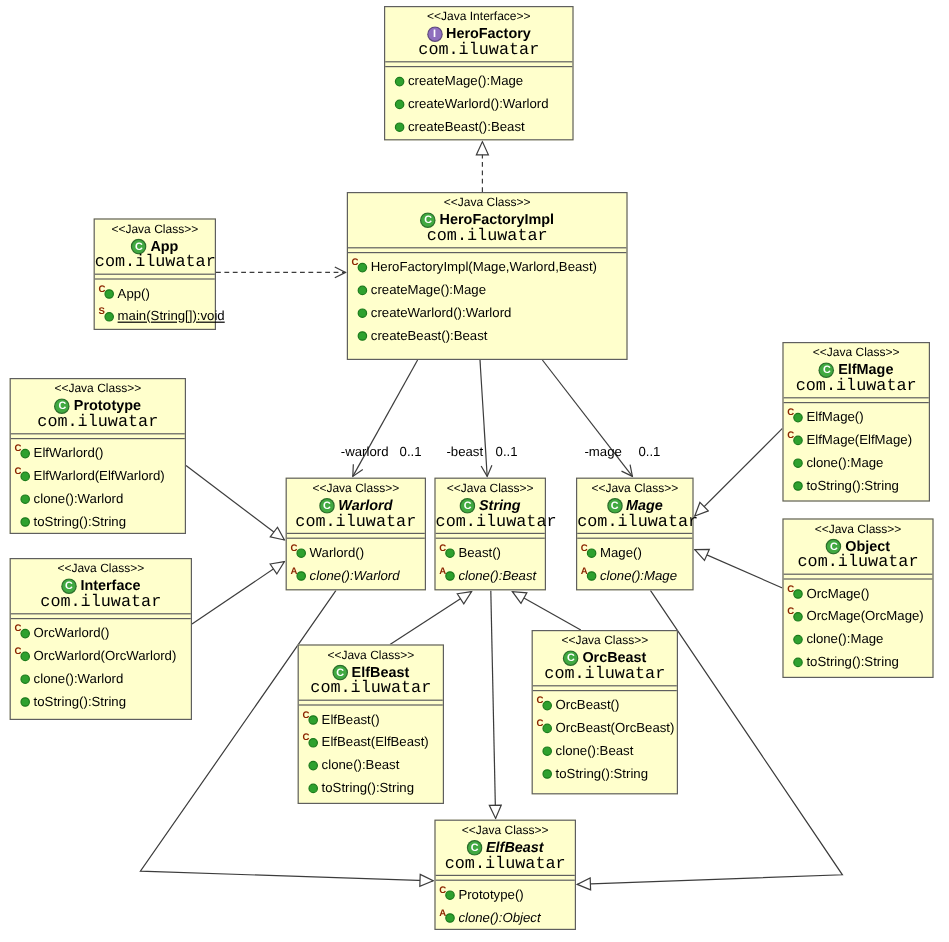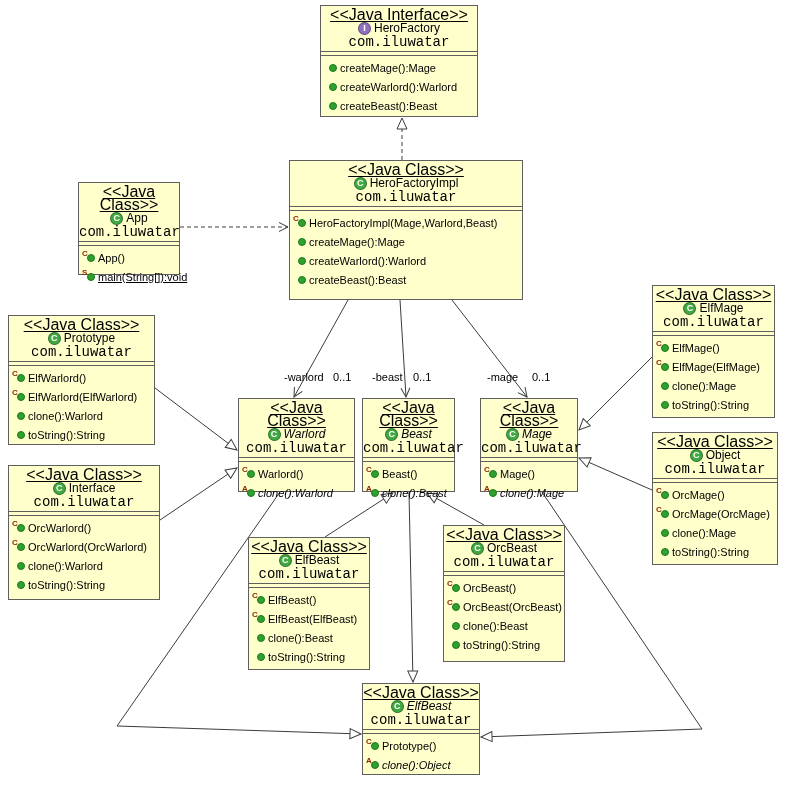"<<Java Interface>>" .stereotype { font-size: 16px -> 10px; text-decoration: underline -> none }
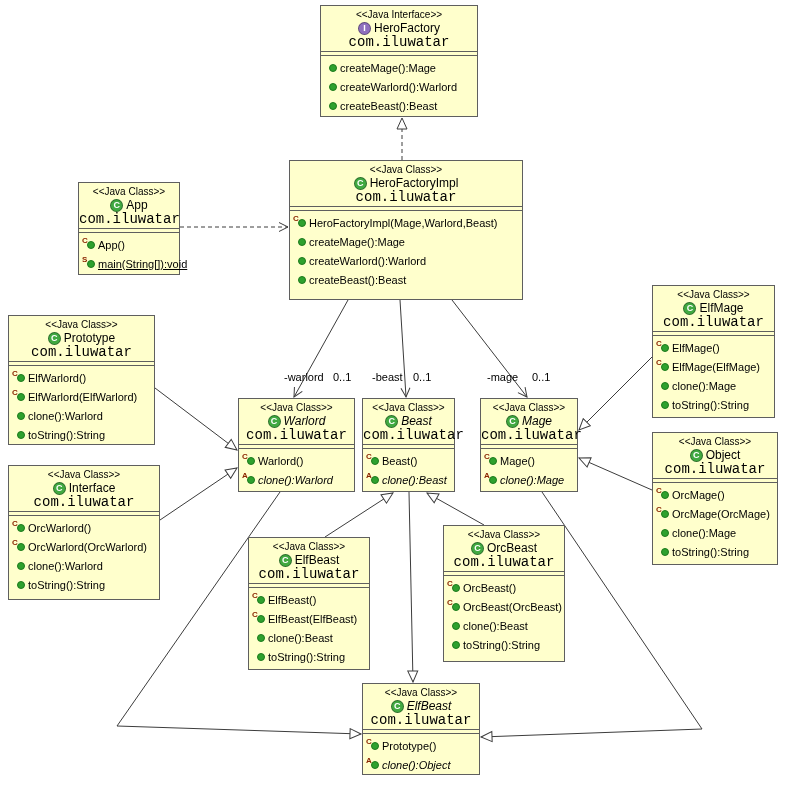"HeroFactory" .cname { font-weight: normal -> bold }
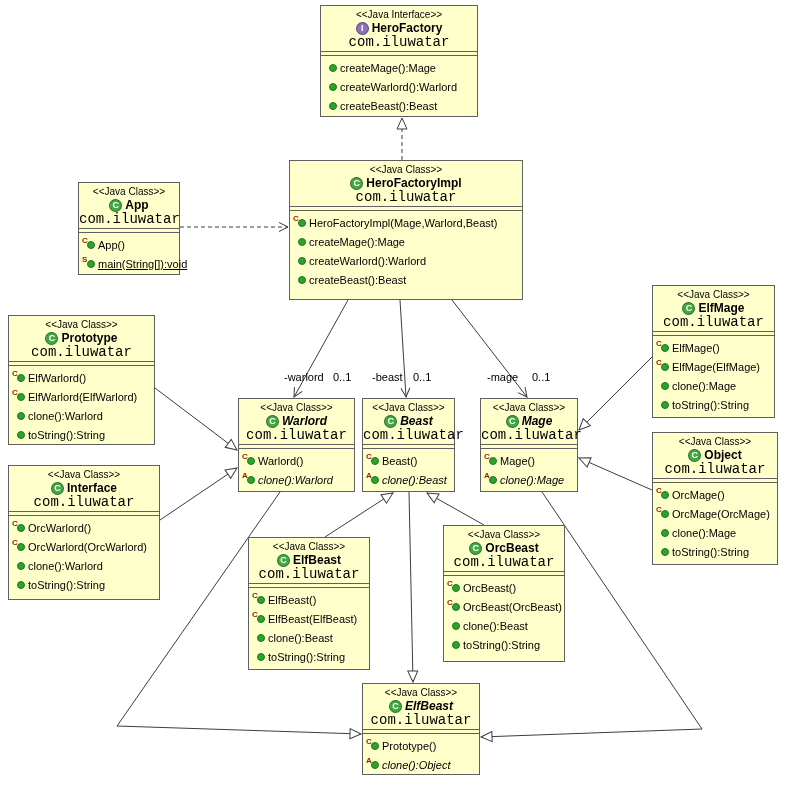"Beast" span.cname { text: Beast -> String }
